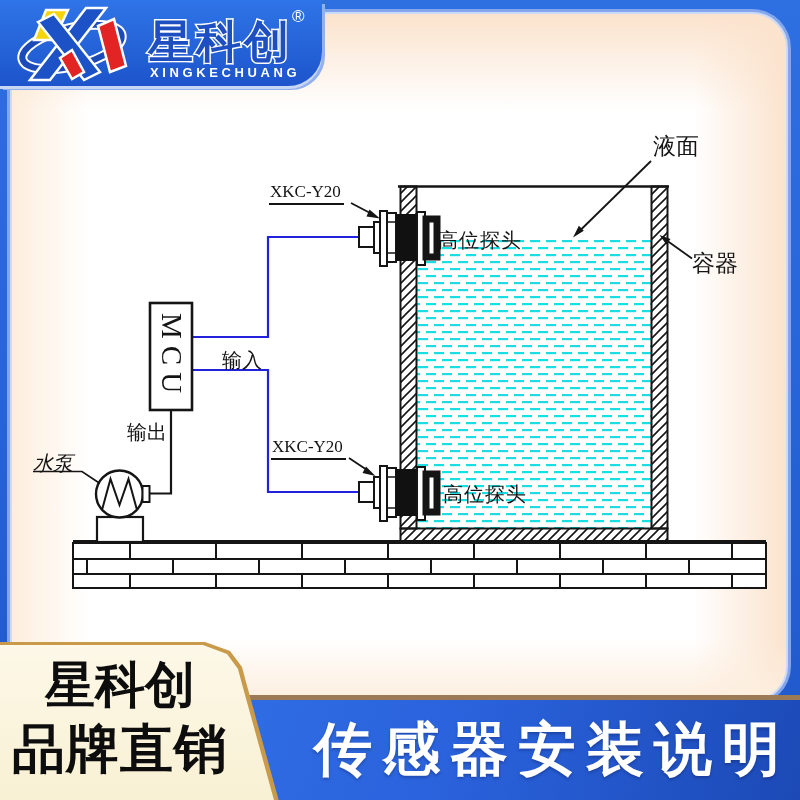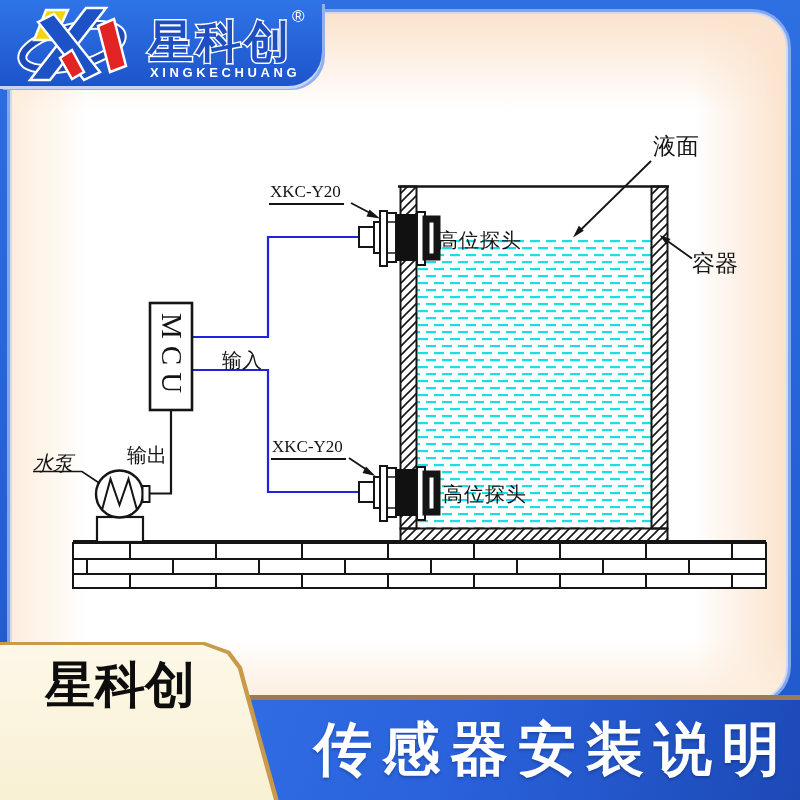"输出" div.lbl { top: 442px -> 419px }
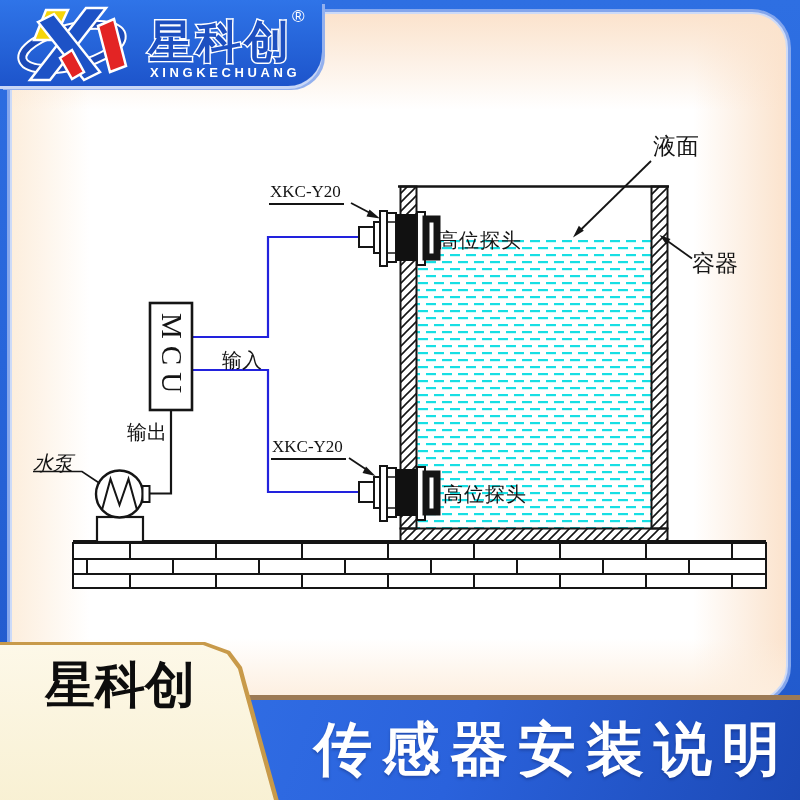"品牌直销" div.l2 { html: none -> <div>品牌直销</div> }
